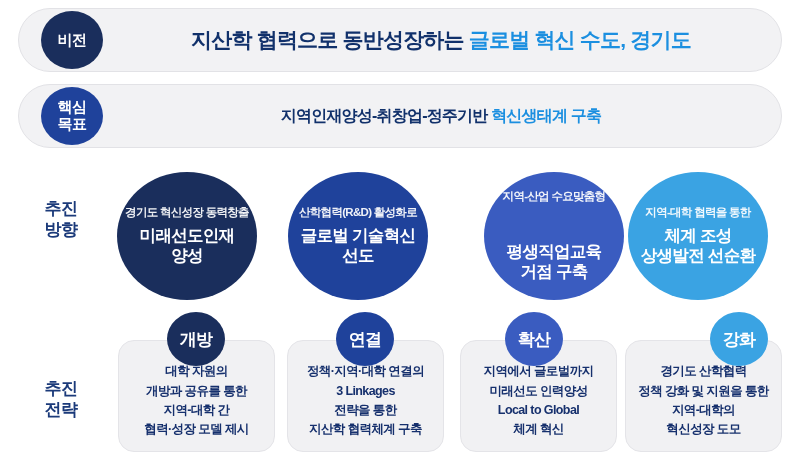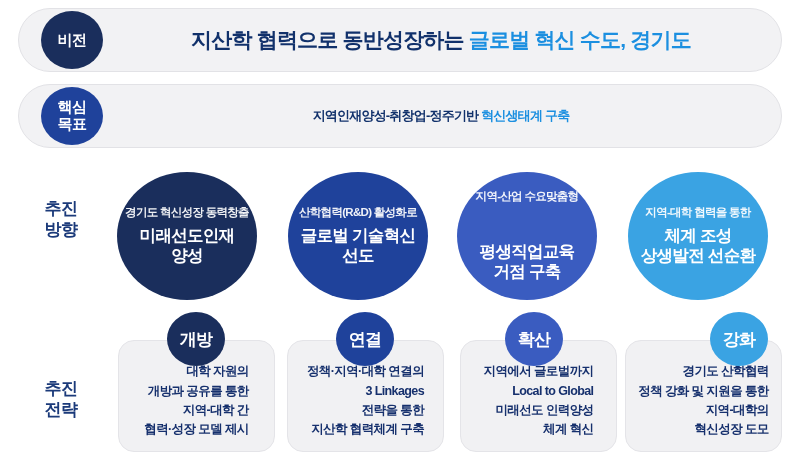"지역인재양성-취창업-정주기반 혁신생태계 구축" #goal-bar .bar-headline { font-size: 13px -> 16px }
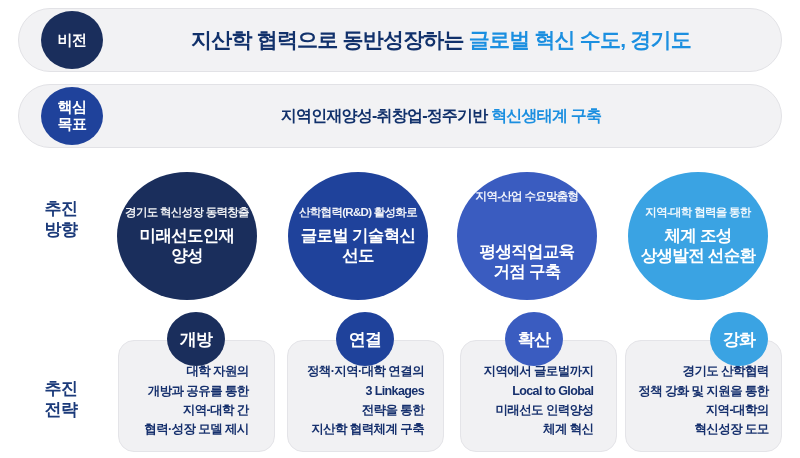"지역-산업 수요맞춤형" #dir-2 { left: 457px -> 484px }
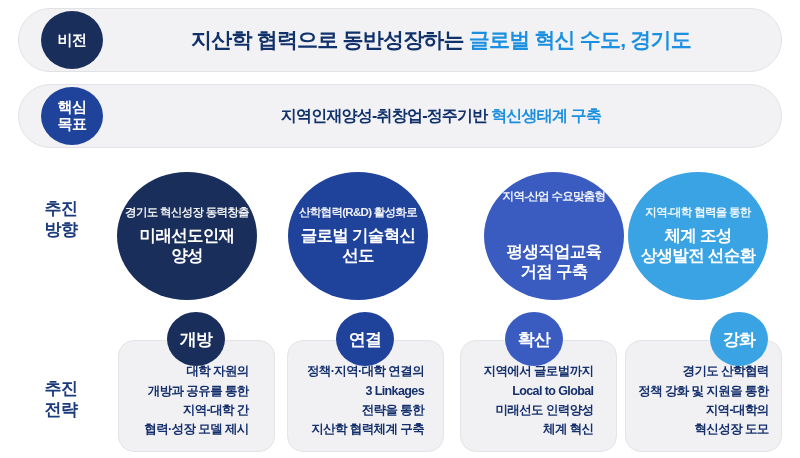"대학 자원의" .strategy-card .body span { text-align: right -> none }
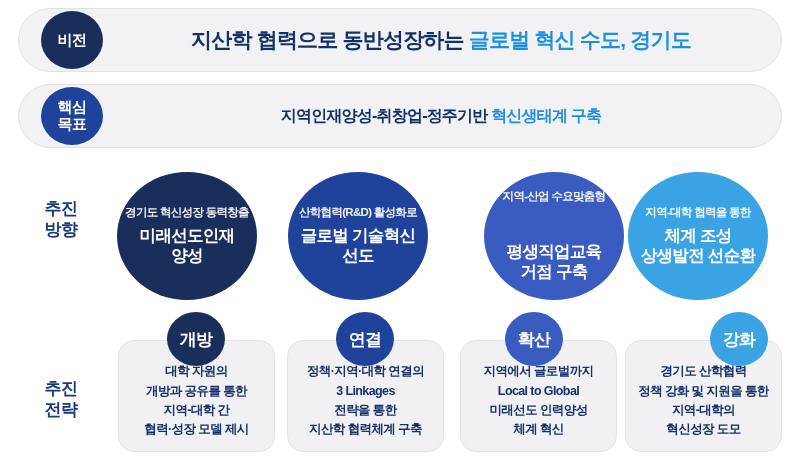"Local to Global" span { order: before "미래선도 인력양성" -> after "미래선도 인력양성" }
